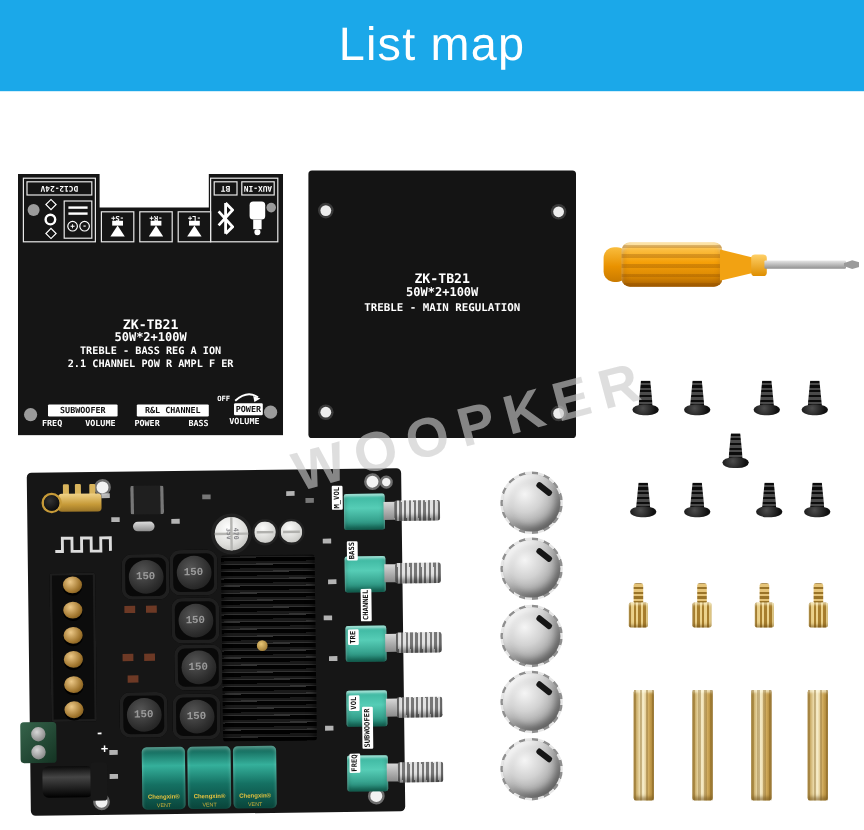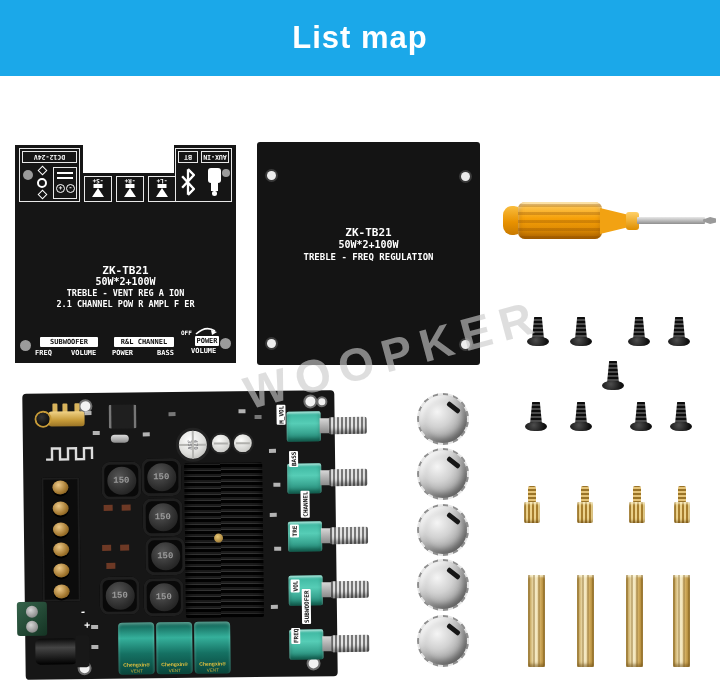"List map" .banner-title { font-size: 31px -> 39px; font-weight: bold -> normal }
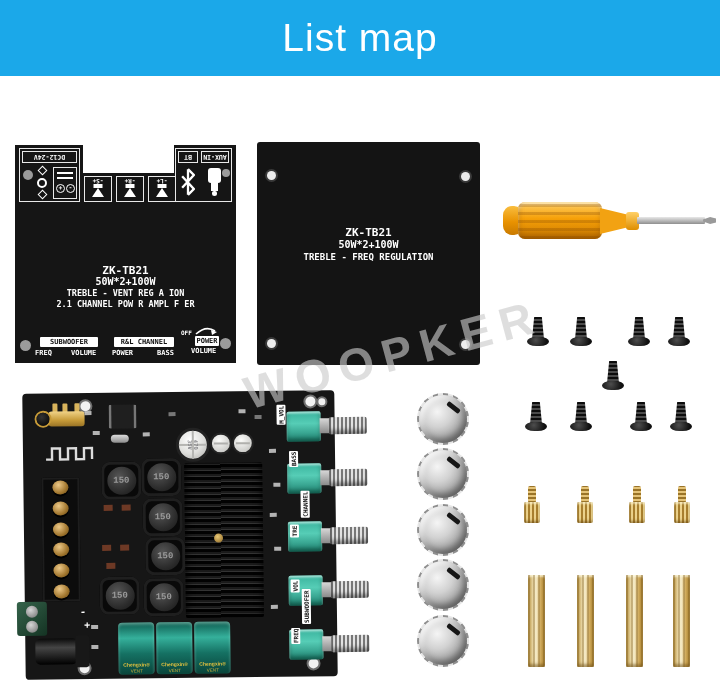"TREBLE - FREQ REGULATION" div { text: FREQ -> MAIN }
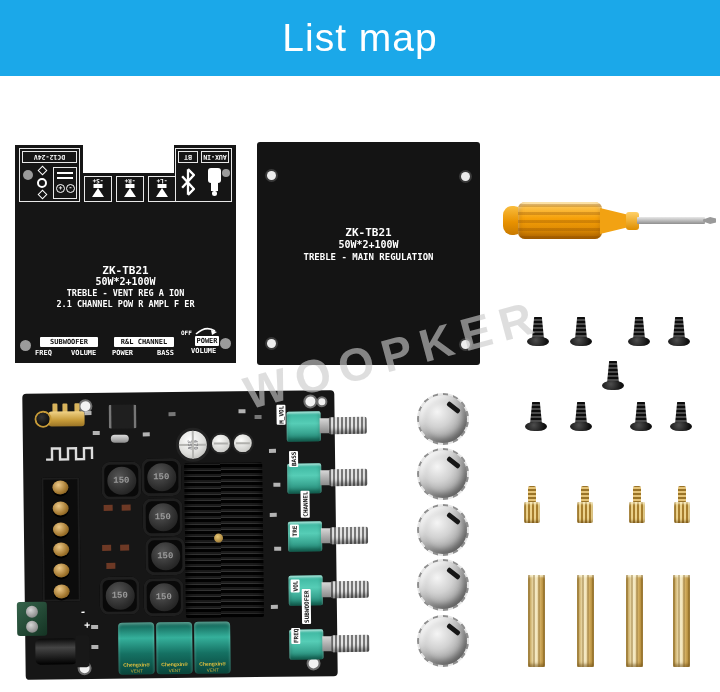"TREBLE - VENT REG A" div.silk { text: VENT -> BASS }
